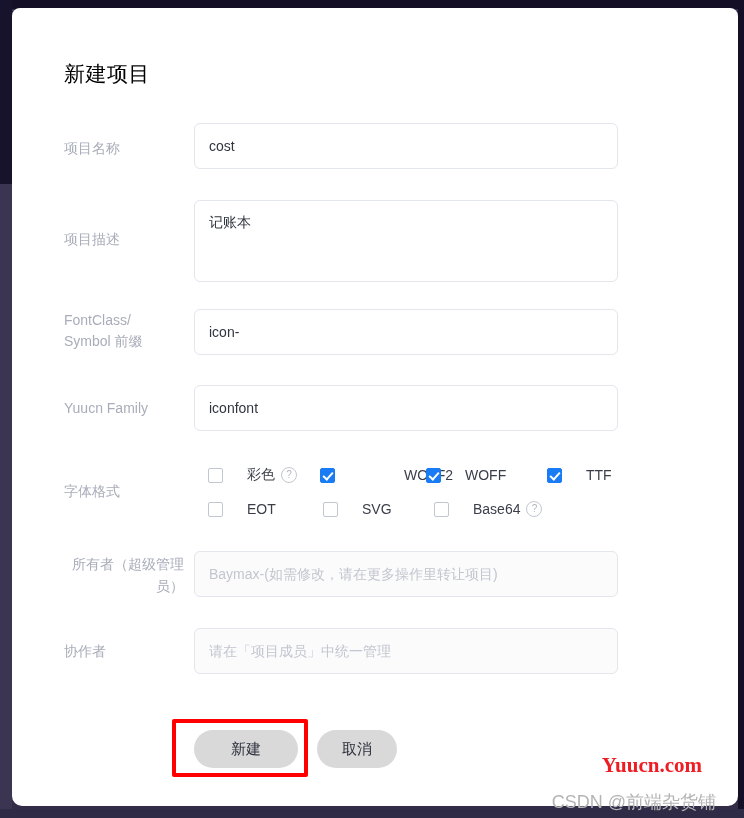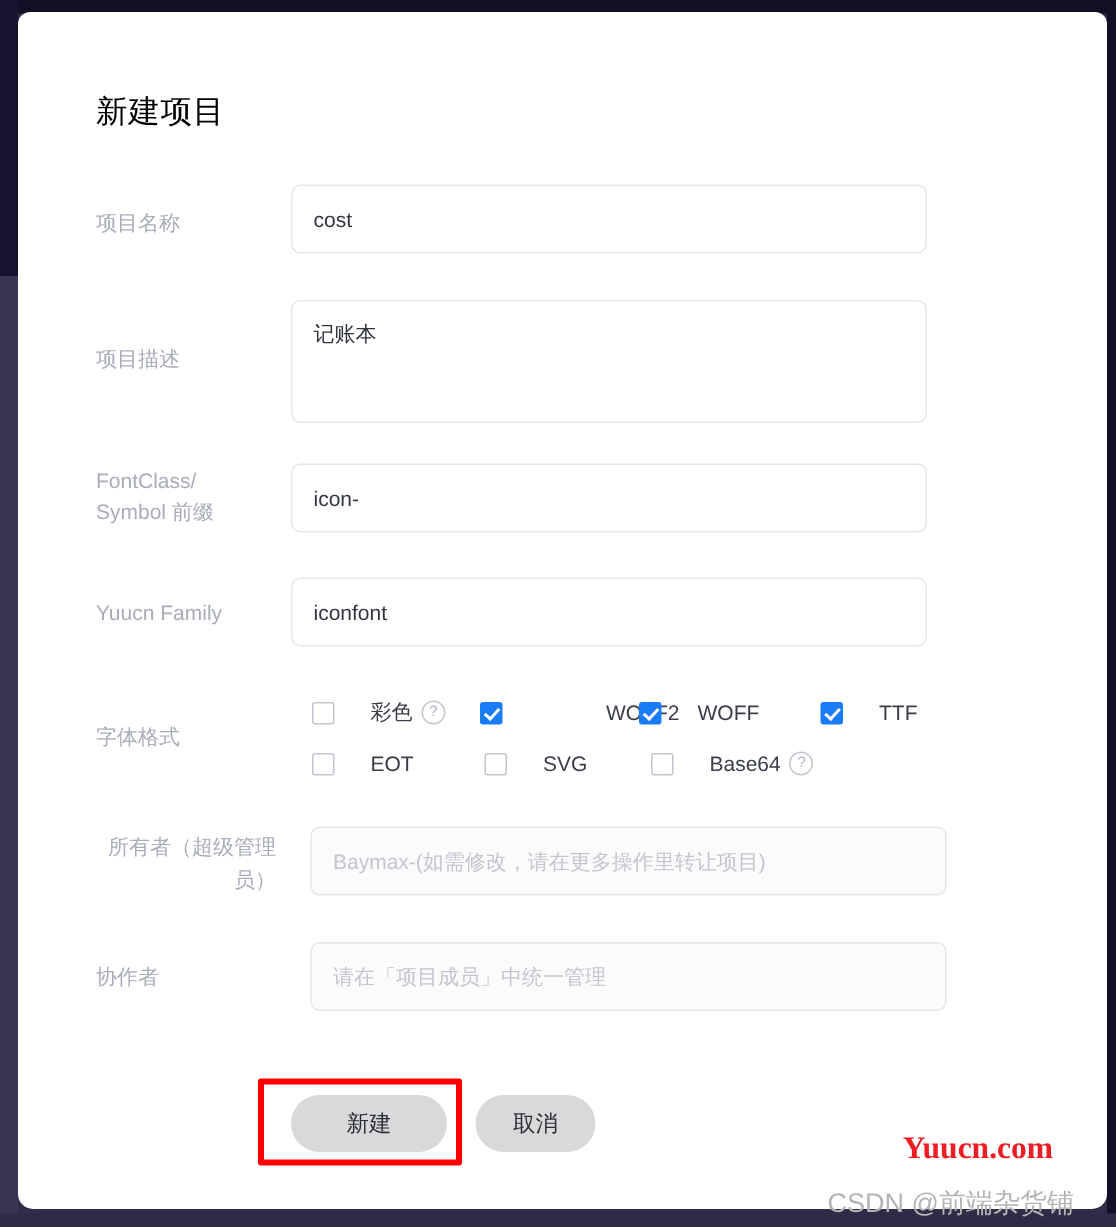"Baymax-(如需修改，请在更多操作里转让项目)" .control.disabled { margin-left: 13px -> none }
